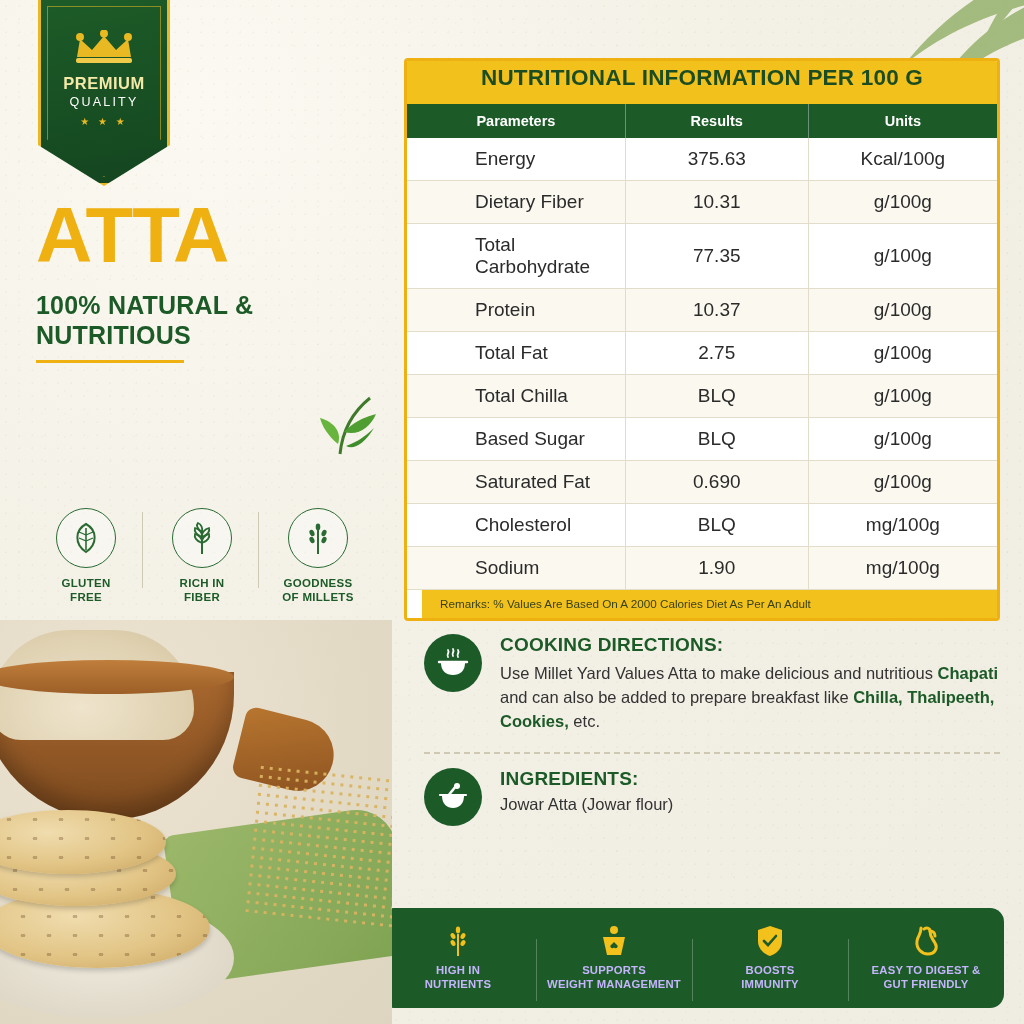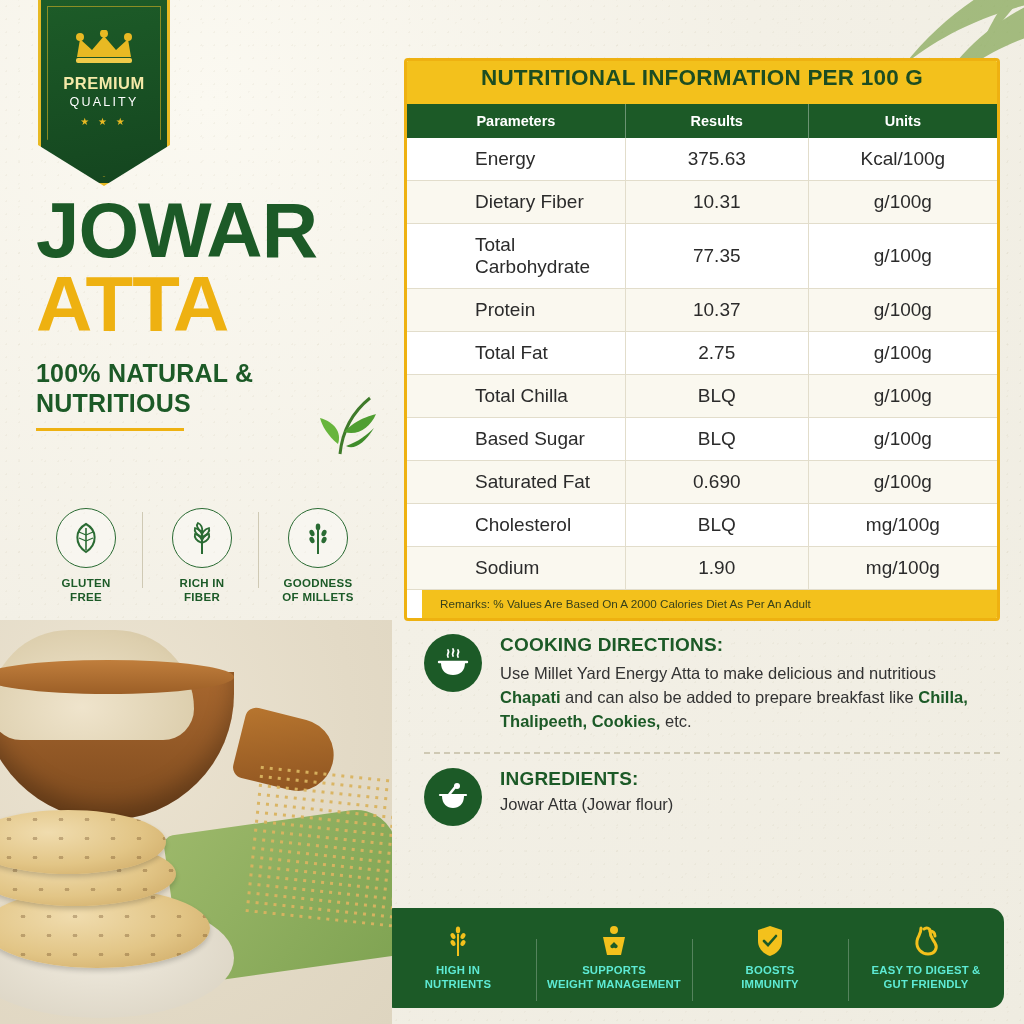"JOWAR" div.title-1 { html: <div>JOWAR</div> -> none }
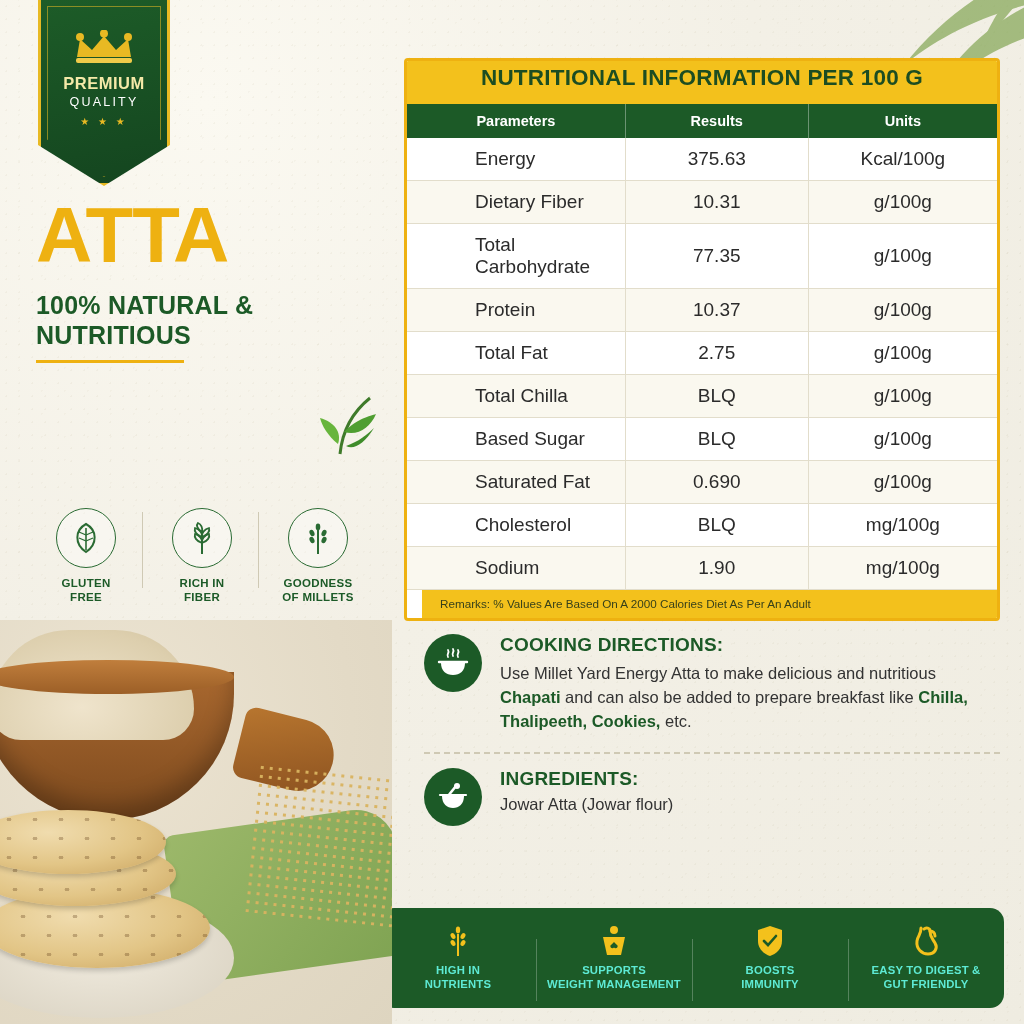"Use Millet Yard Energy Atta" span { text: Energy -> Values }
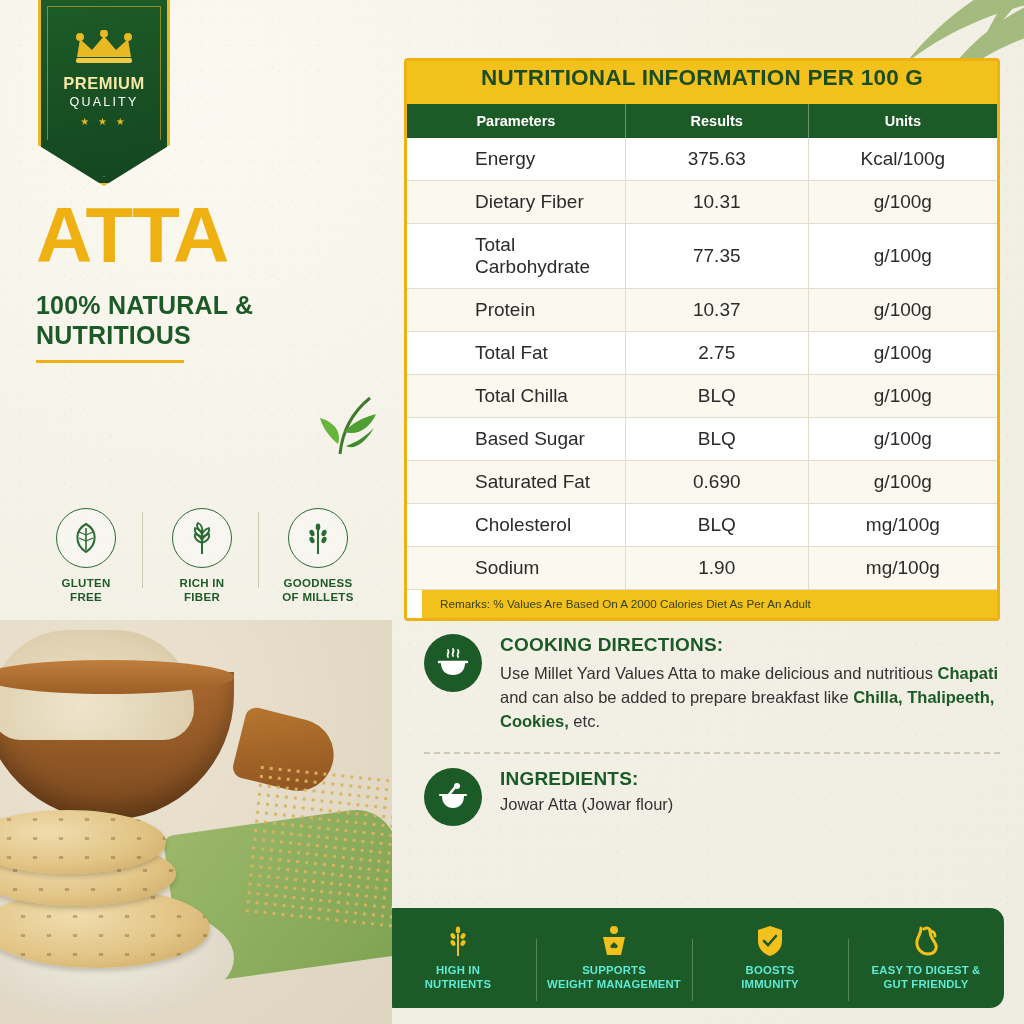"HIGH IN" .benefit { color: #5eead4 -> #c4b5fd }
